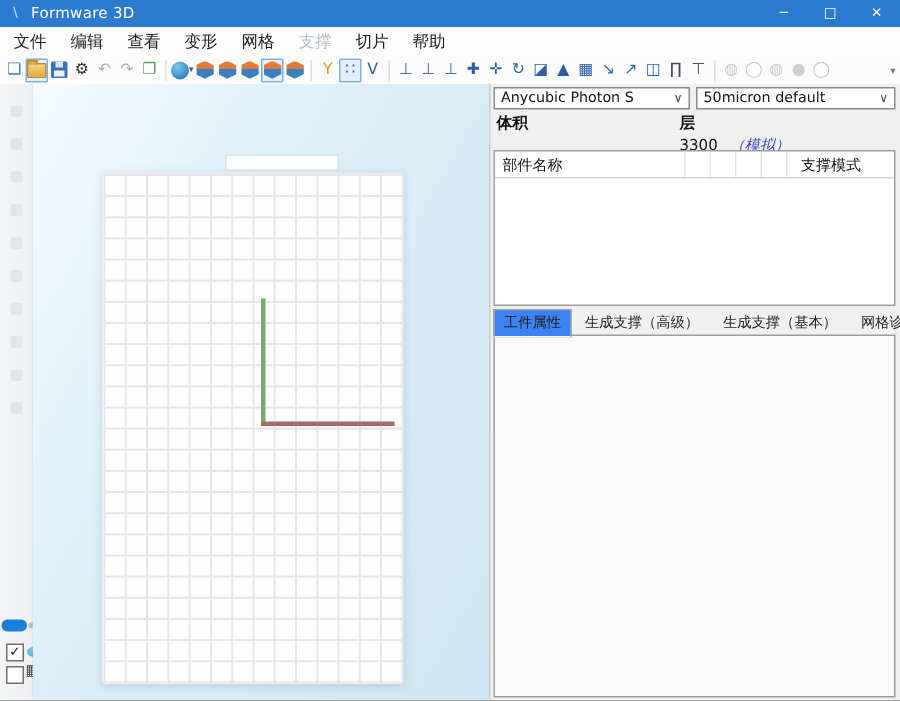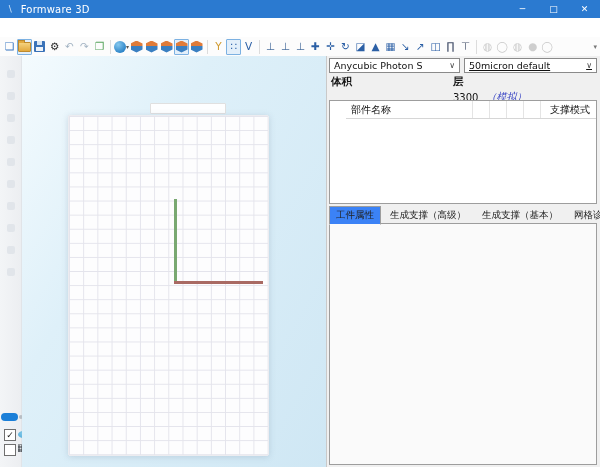"文件" div.menubar { html: none -> <div> <span> <span>文件</span> </span> <span> <span>编辑</span> </span> <span> <span>查看</span> </span> <span> <span>变形</span> </span> <span> <span>网格</span> </span> <span> <span>支撑</span> </span> <span> <span>切片</span> </span> <span> <span>帮助</span> </span> </div> }
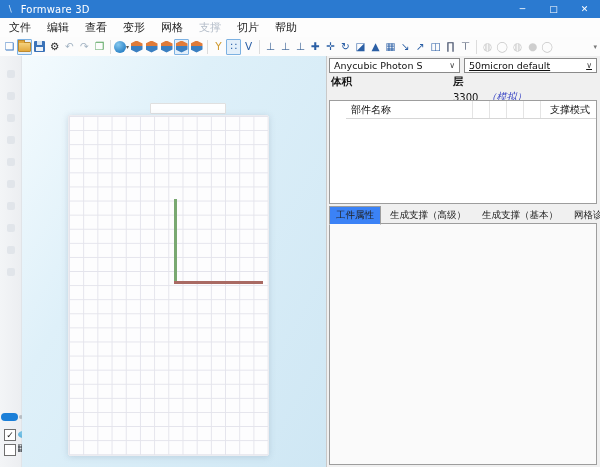"50micron default" #combo-profile { text-decoration: underline -> none }
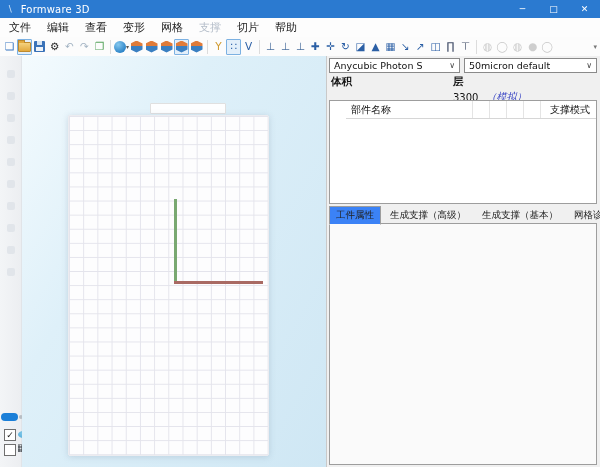"部件名称" .pt-header { margin-left: 16px -> none }
